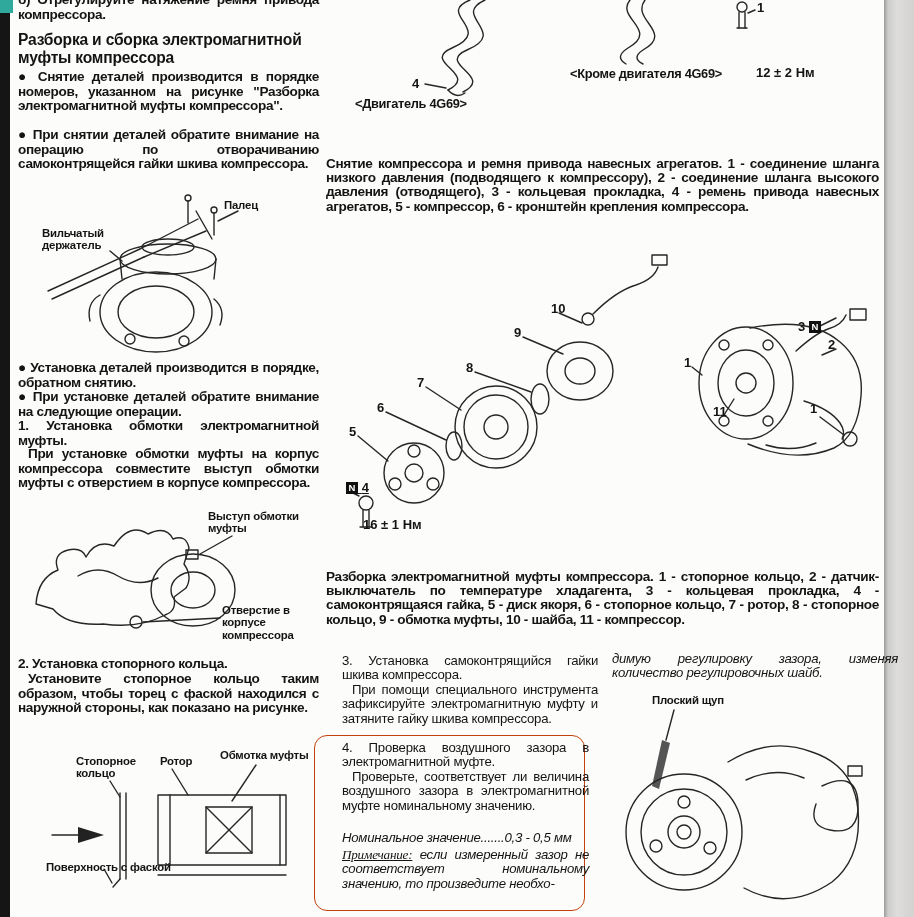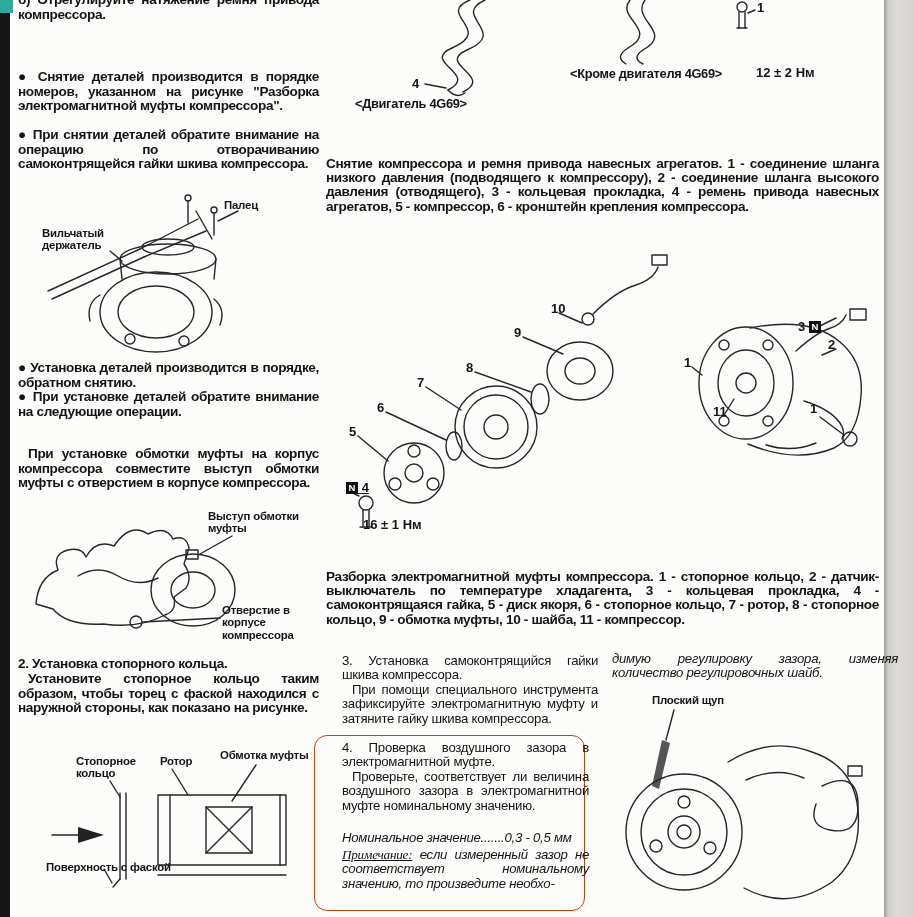"Разборка и сборка электромагнитной муфты" div.abs { html: none -> <div>Разборка и сборка электромагнитной муфты компрессора</div> }
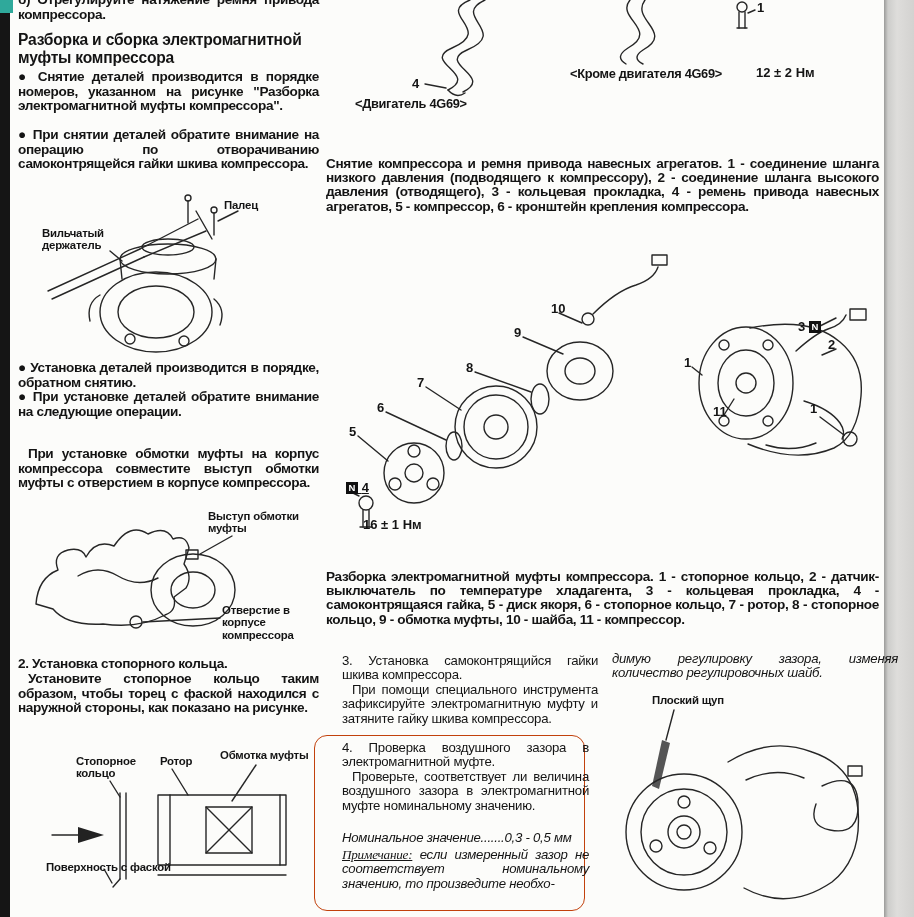"1. Установка обмотки электромагнитной" div.abs { html: none -> <div>1. Установка обмотки электромагнитной муфты.</div> }
